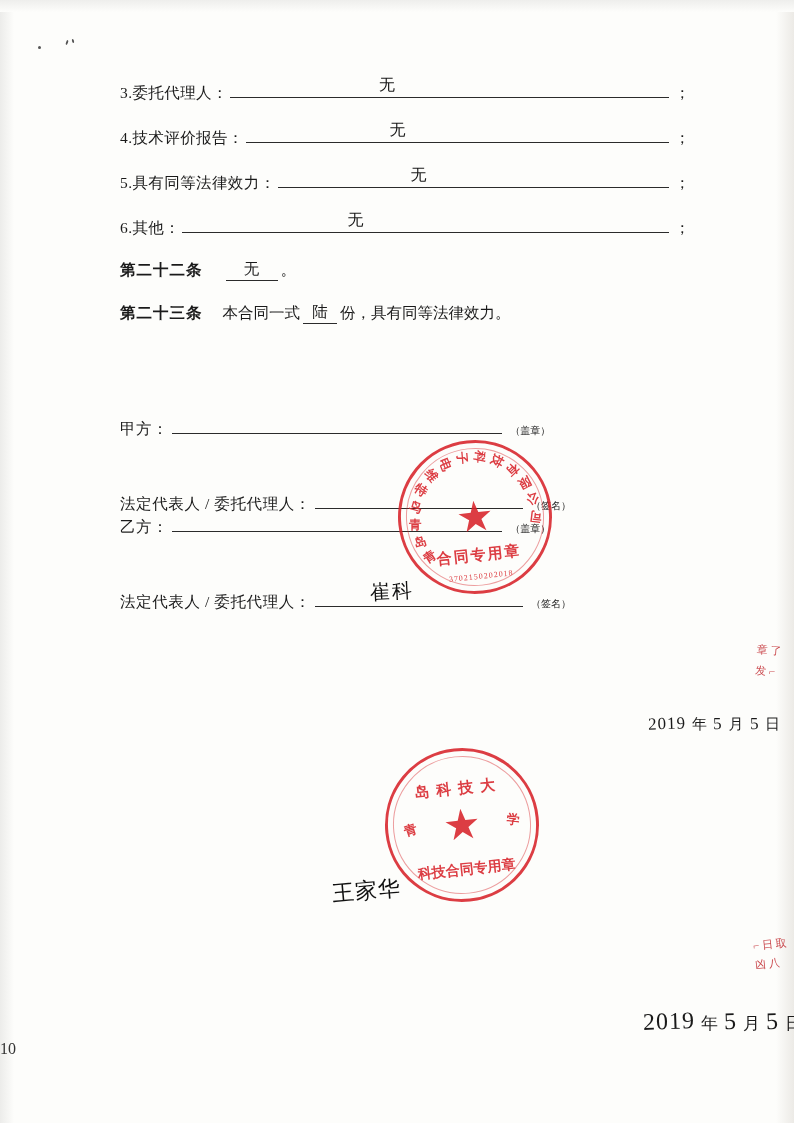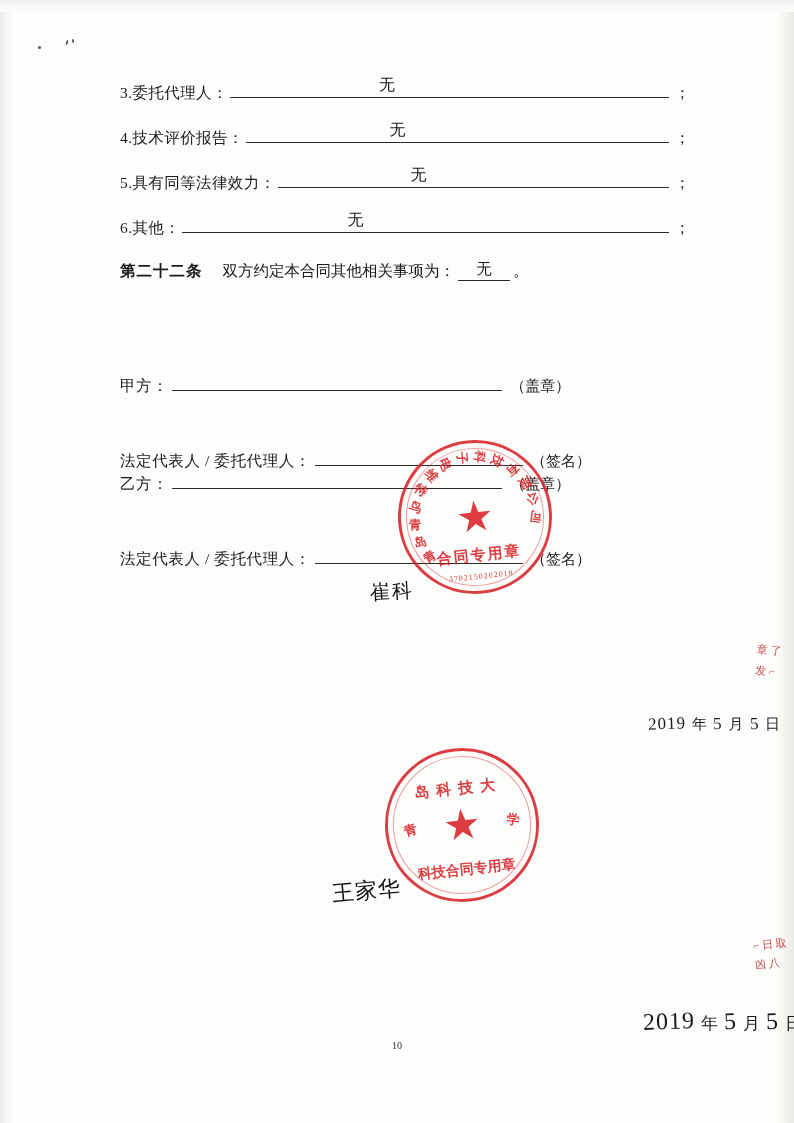"第二十二条" .clause { align-items: center -> flex-start }
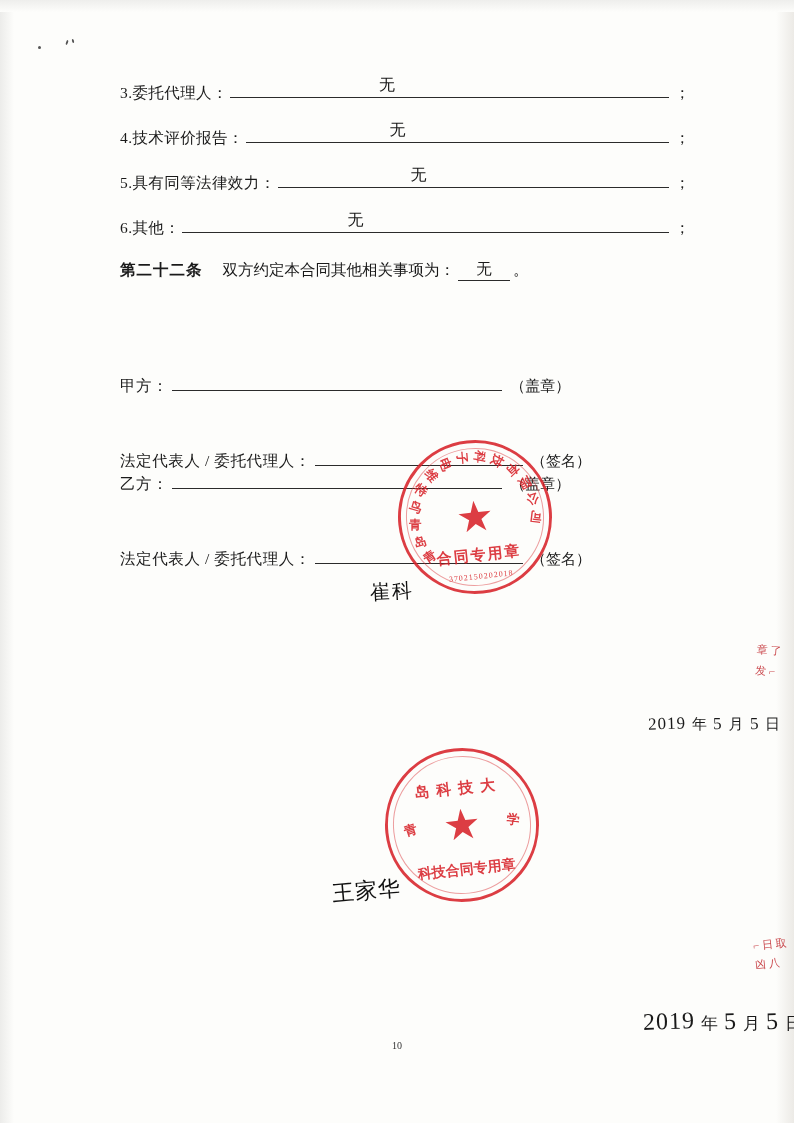"双方约定本合同其他相关事项为：" span { html: <span>双方约定本合同其他相关事项为：</span> -> none }
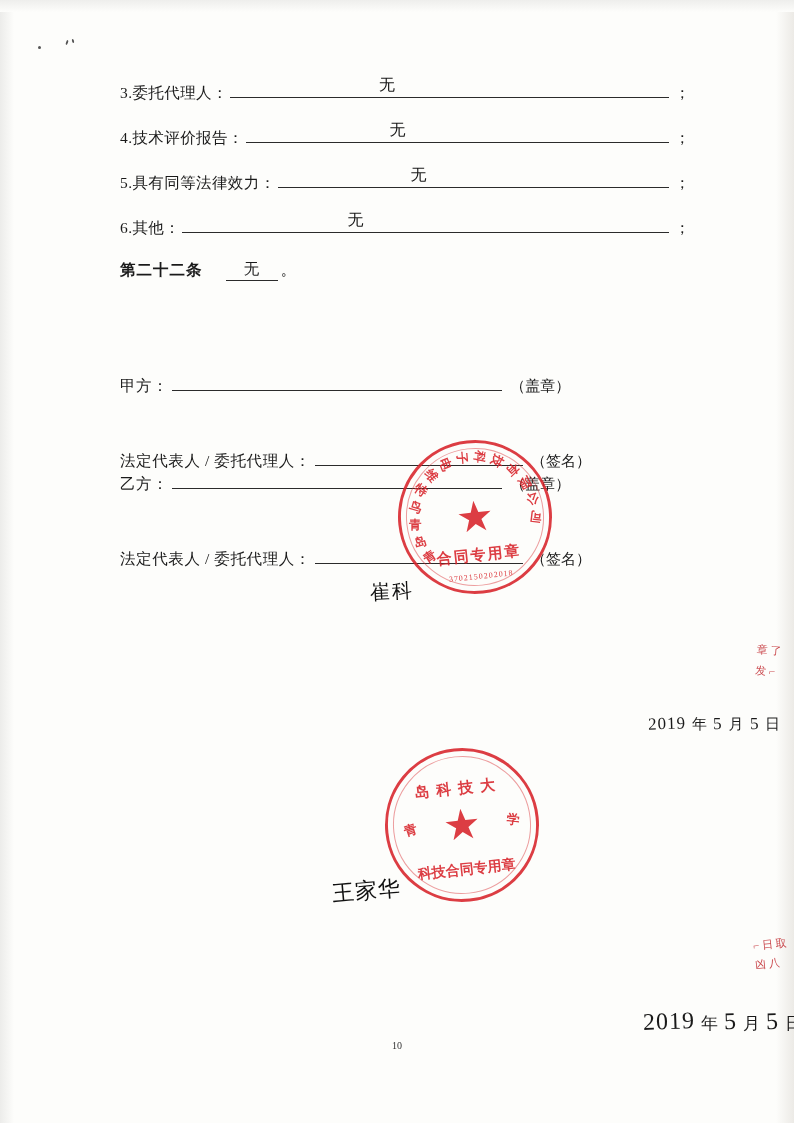"第二十三条" div.clause { html: none -> <div> <span>第二十三条</span> <span>本合同一式</span> <span>陆</span> <span>份，具有同等法律效力。</span> </div> }
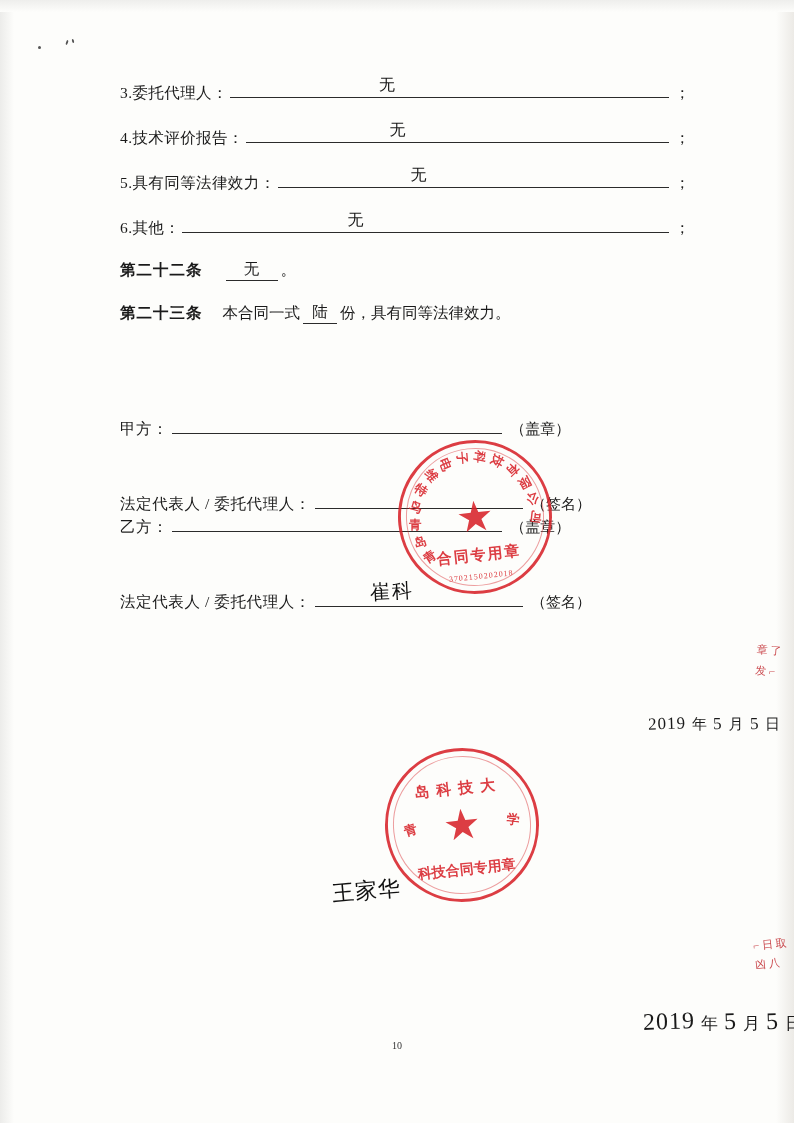"（盖章）" .sig-suffix { font-size: 15px -> 10px }
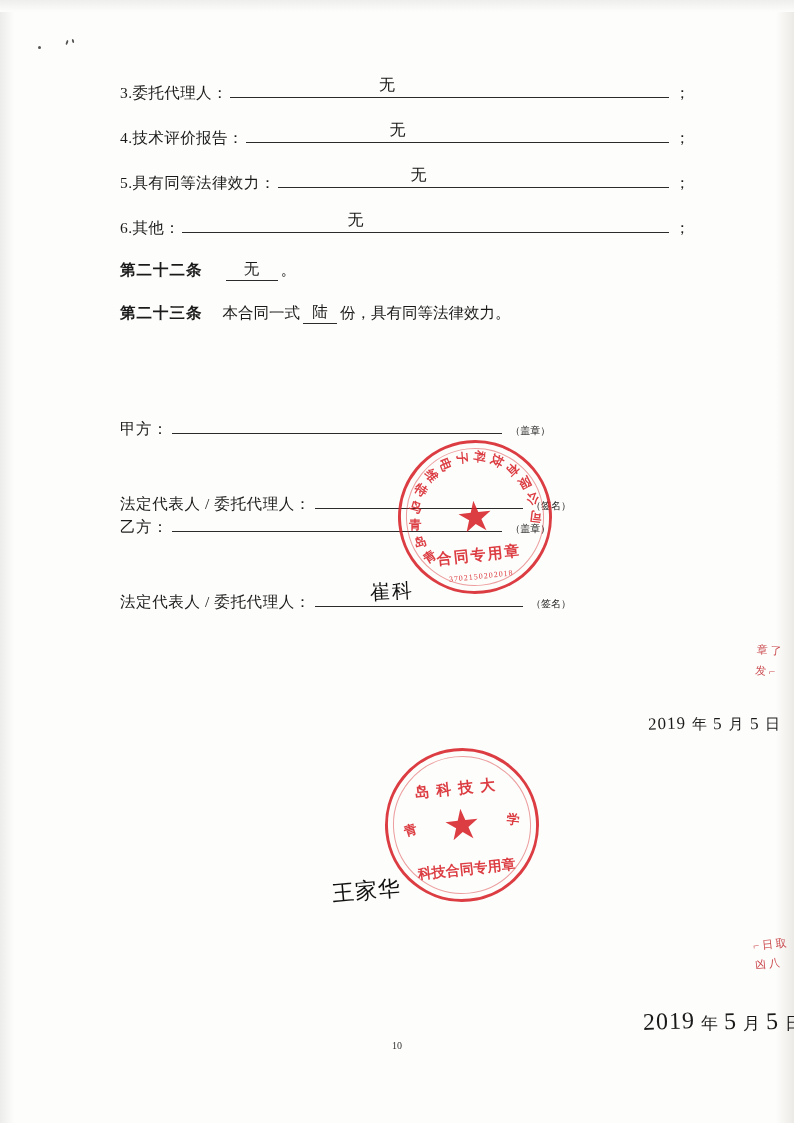"10" .page-number { font-size: 10px -> 16px; text-align: center -> none }
